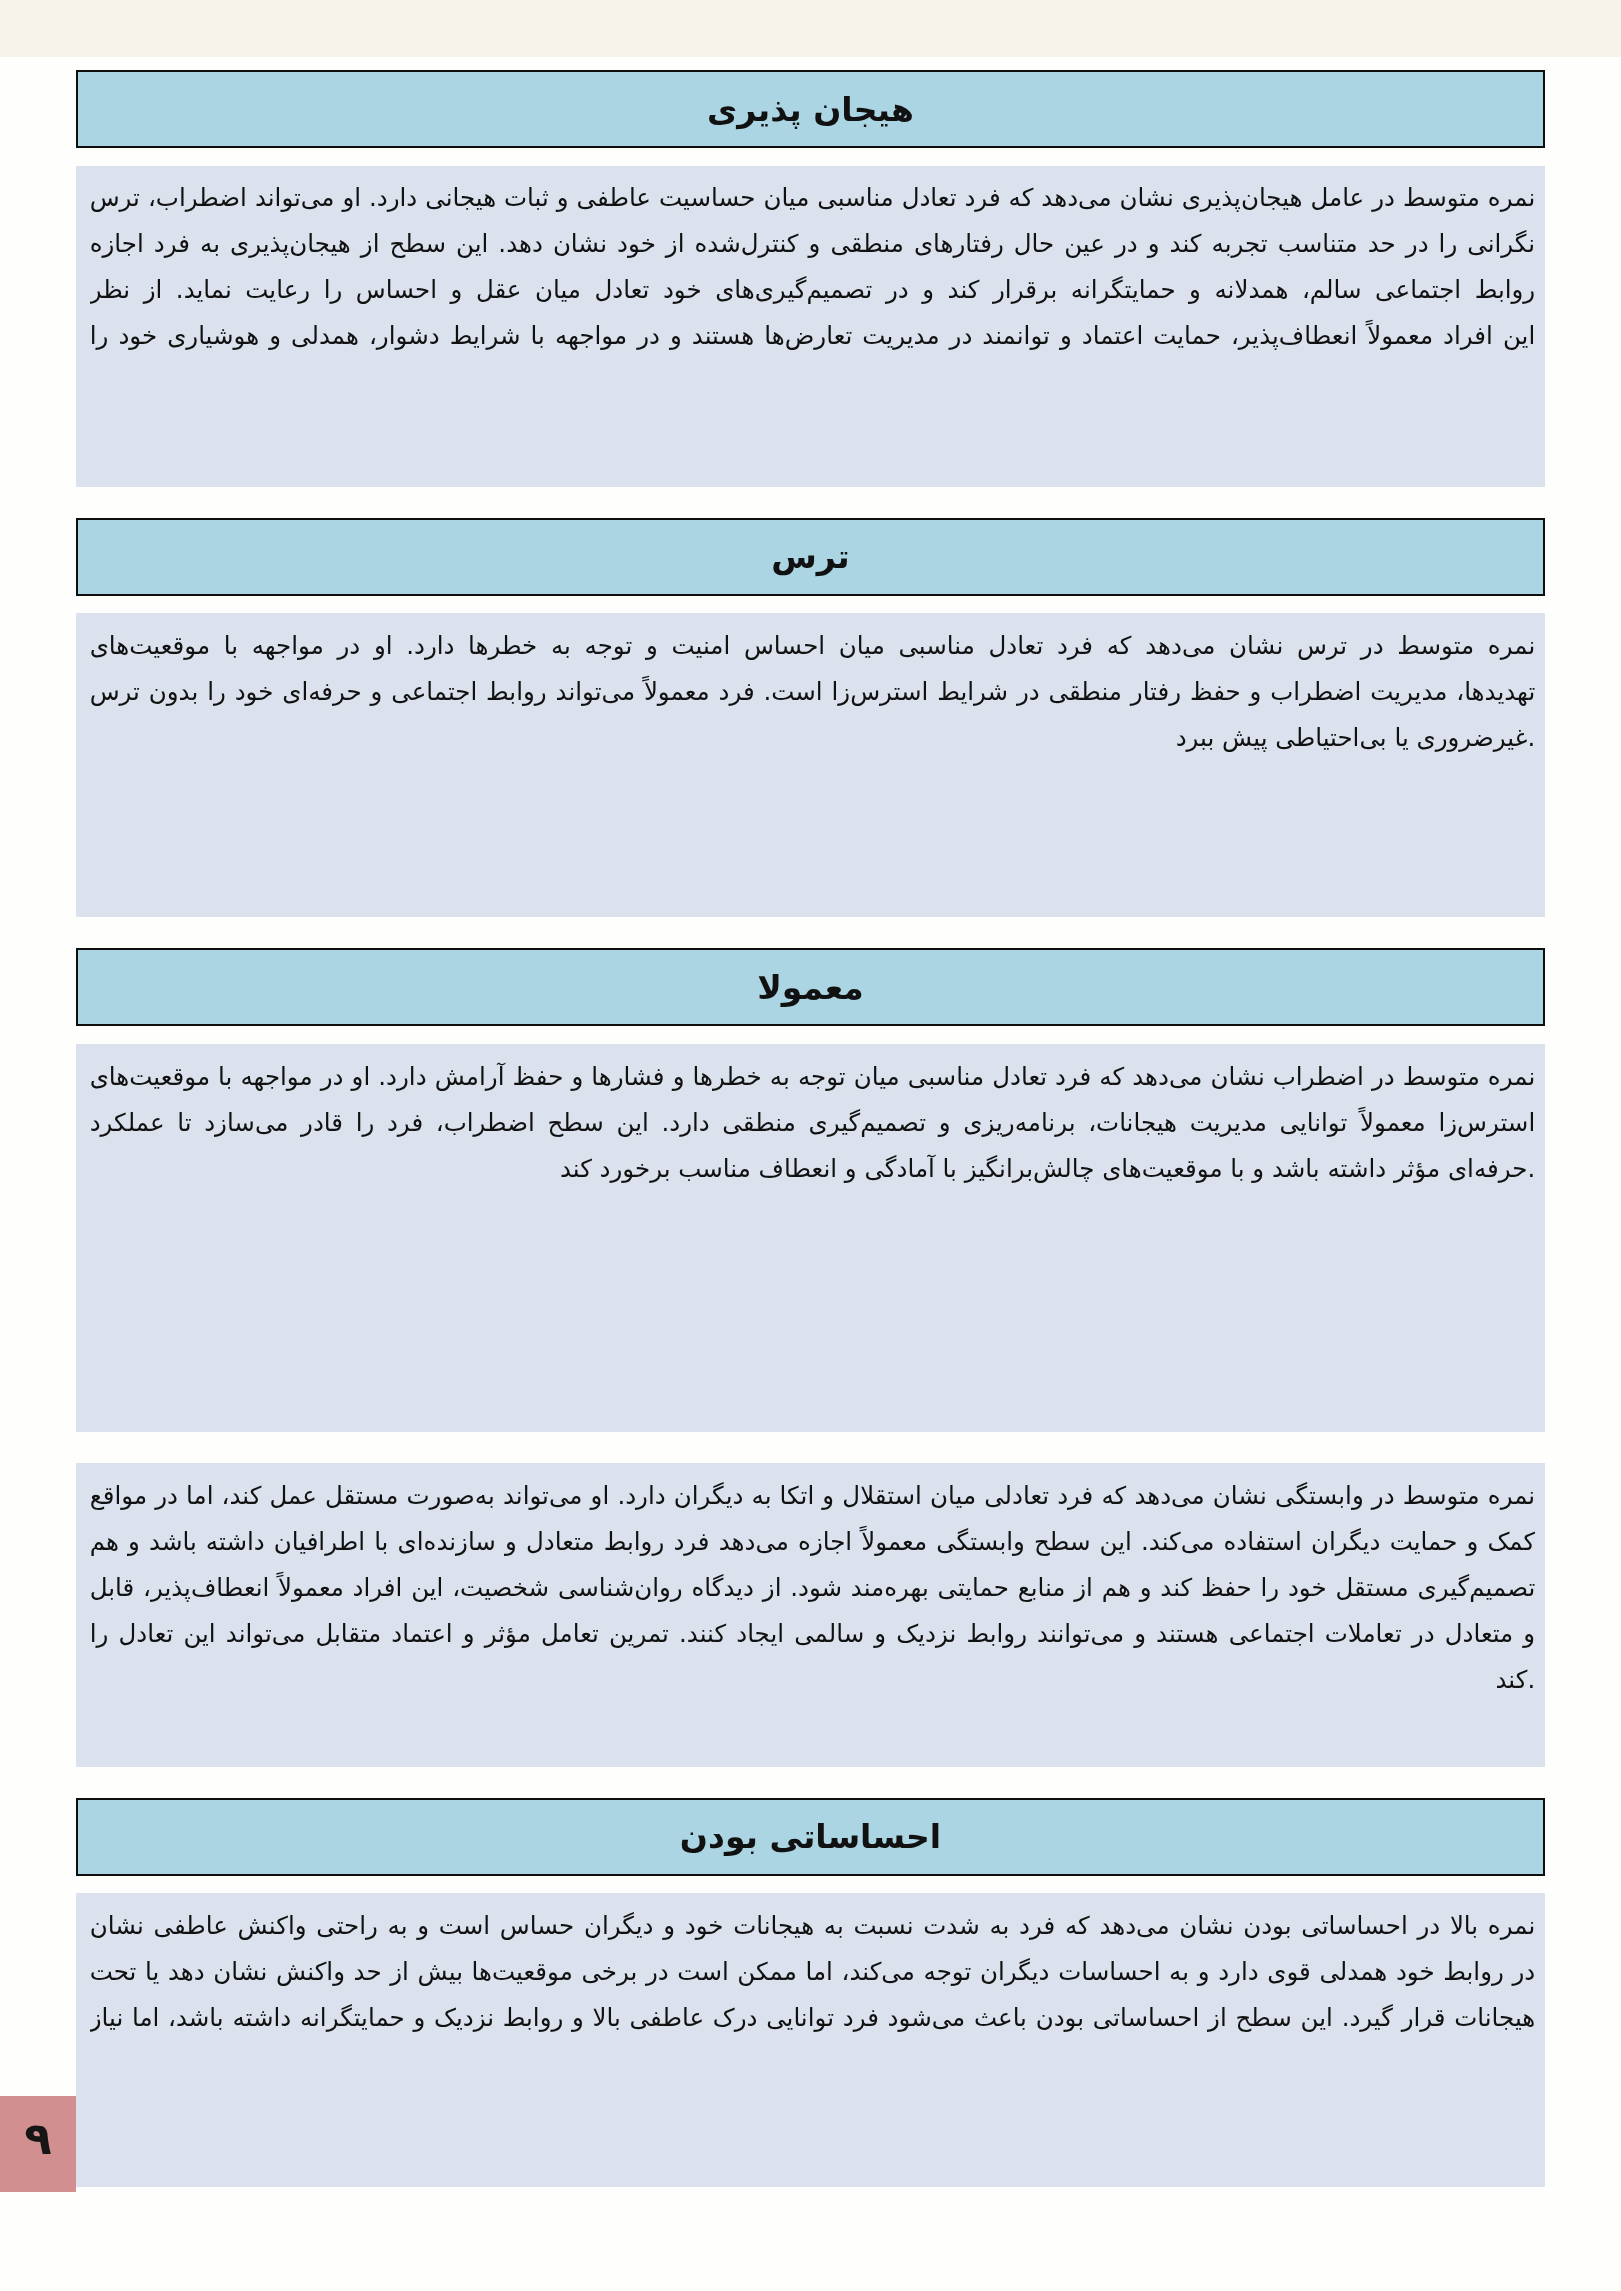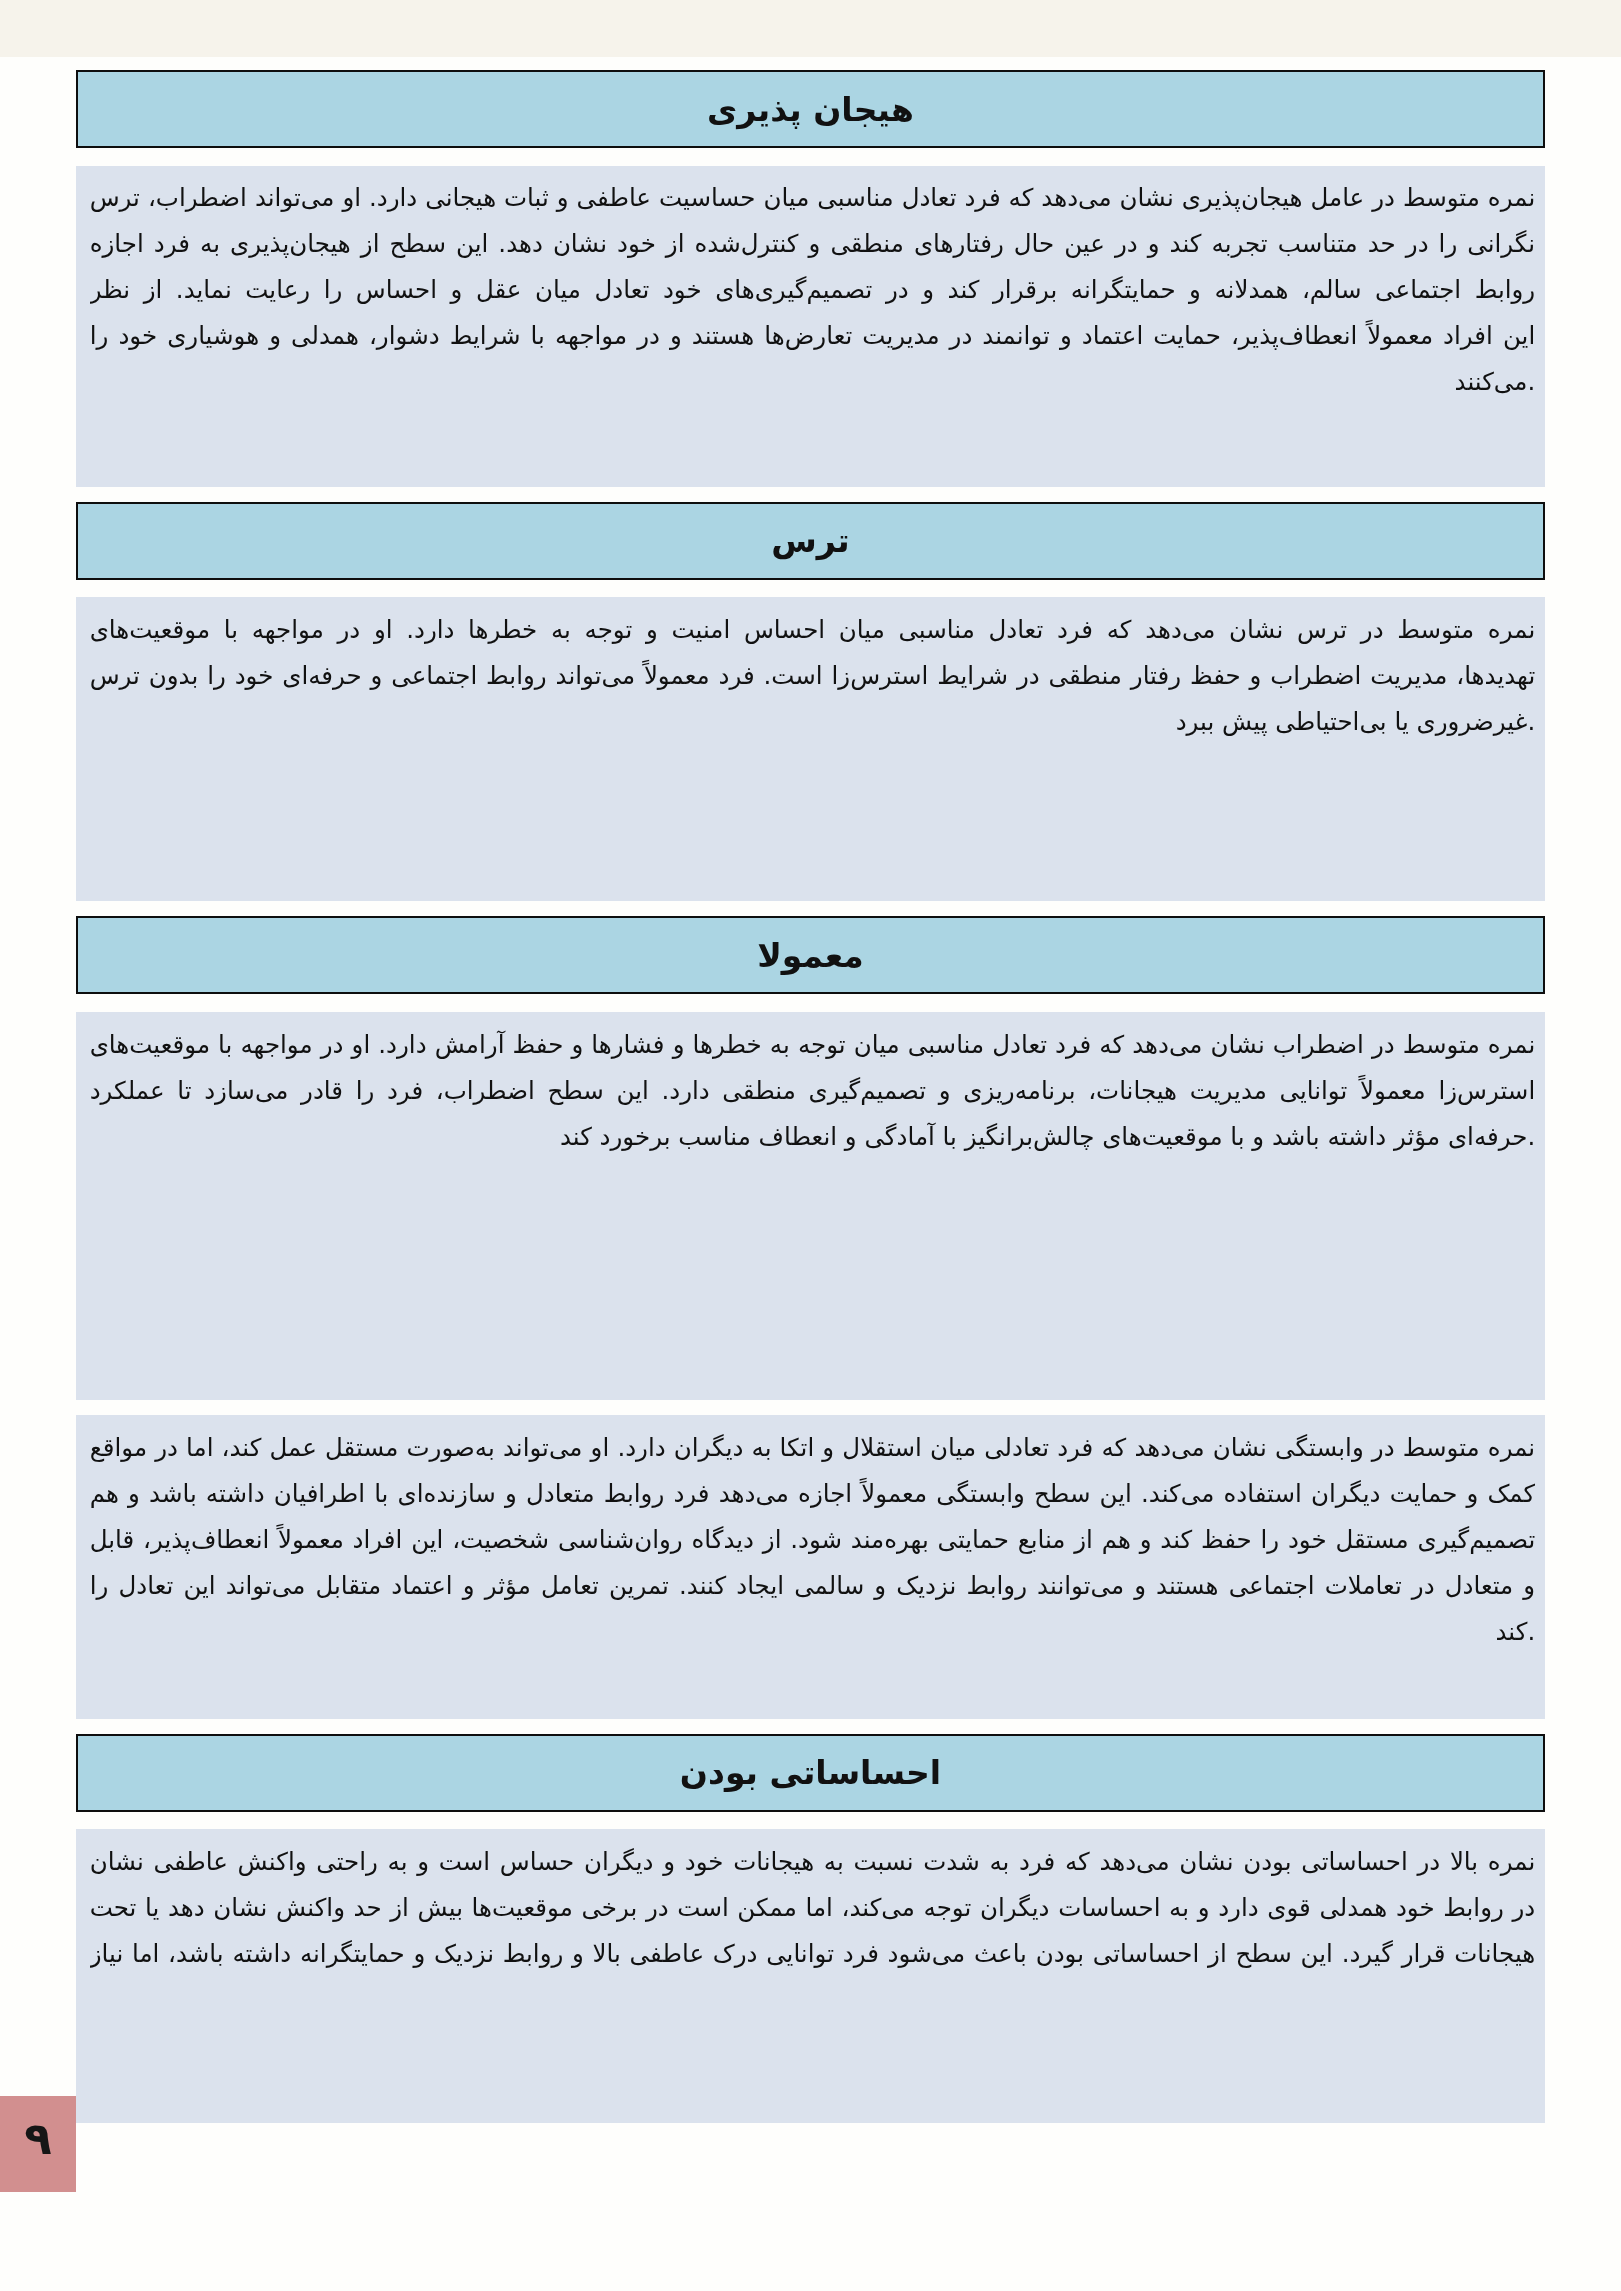"هیجان پذیری" .section { margin-bottom: 15px -> 31px }
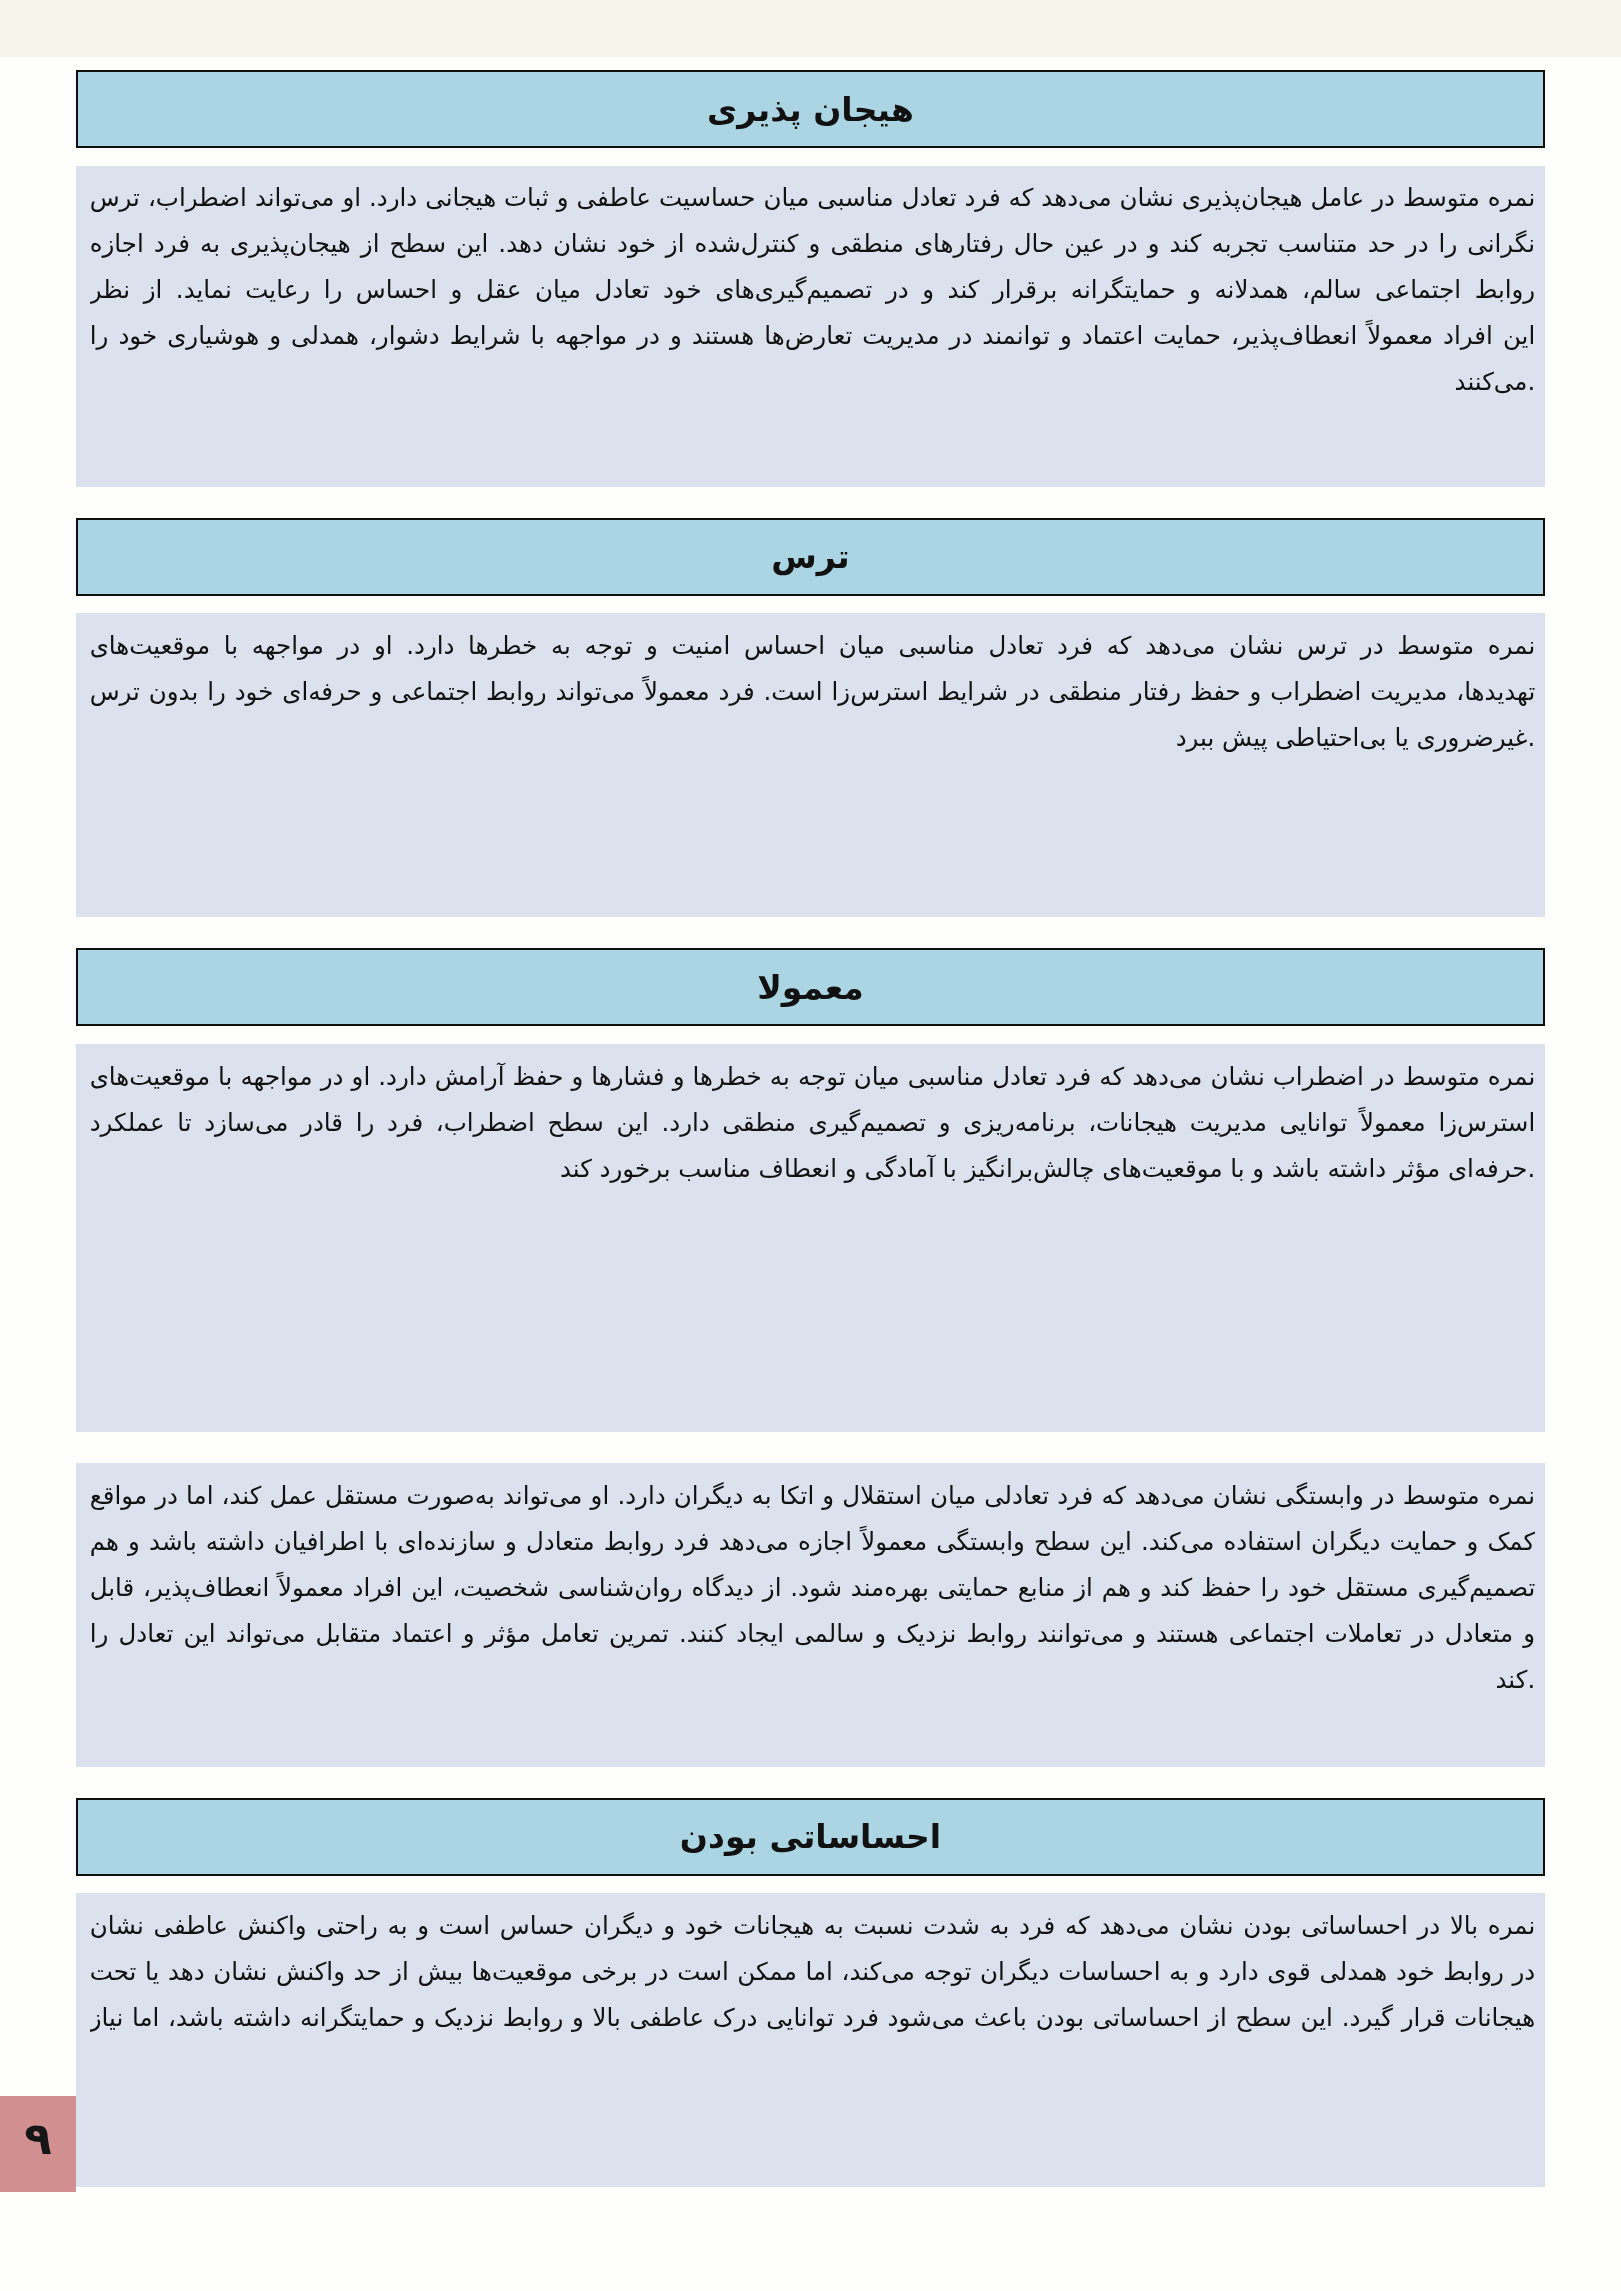".می‌کنند" div.line { html: <div>.می‌کنند</div> -> none }
